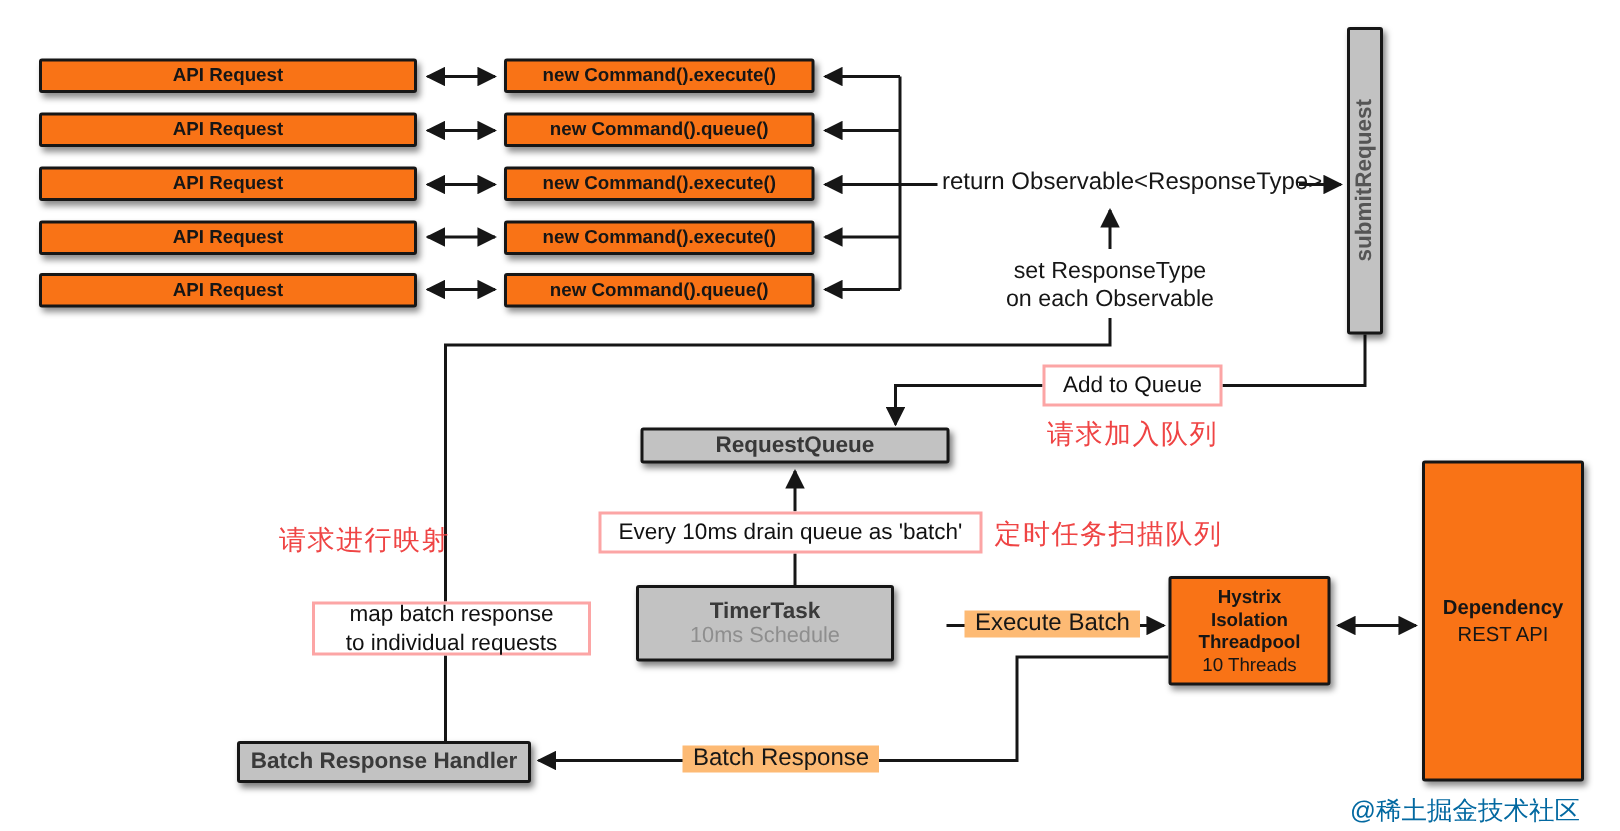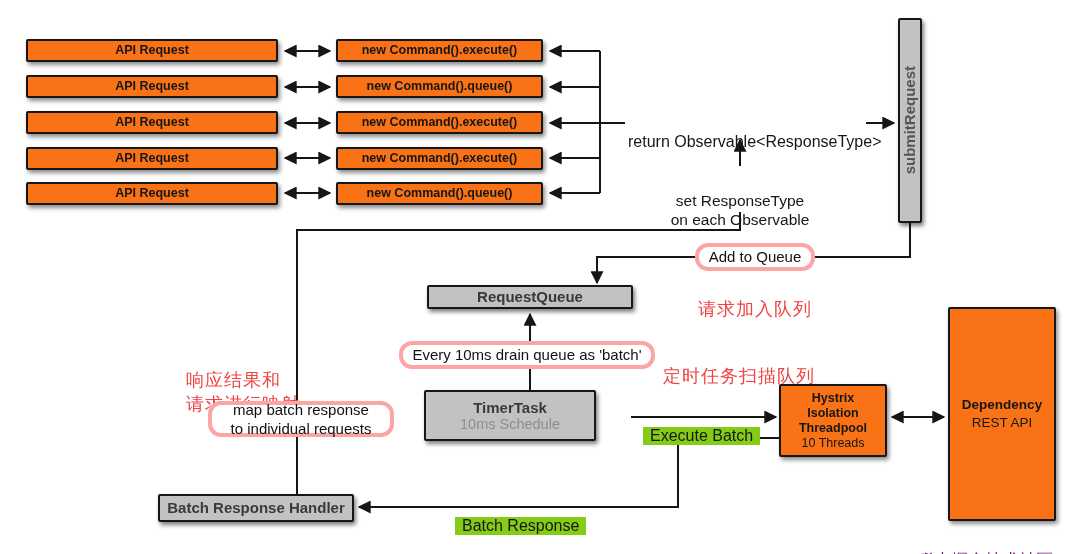"return Observable<ResponseType>" .lbl { margin-top: 20px -> none }
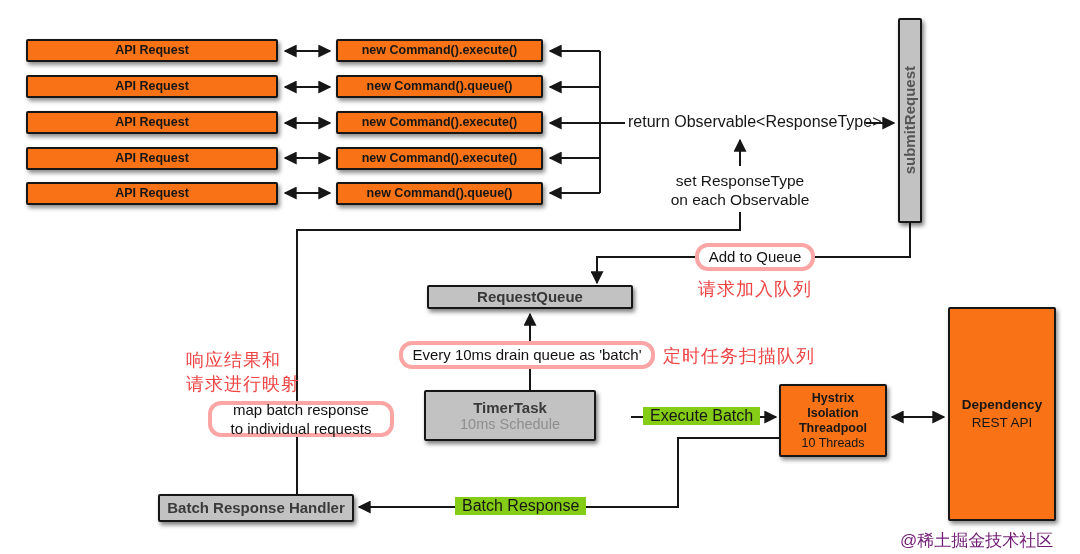"Add to Queue" .redbox { border: 4px solid #fca5a5 -> 2px solid #fca5a5; border-radius: 13px -> 0 }
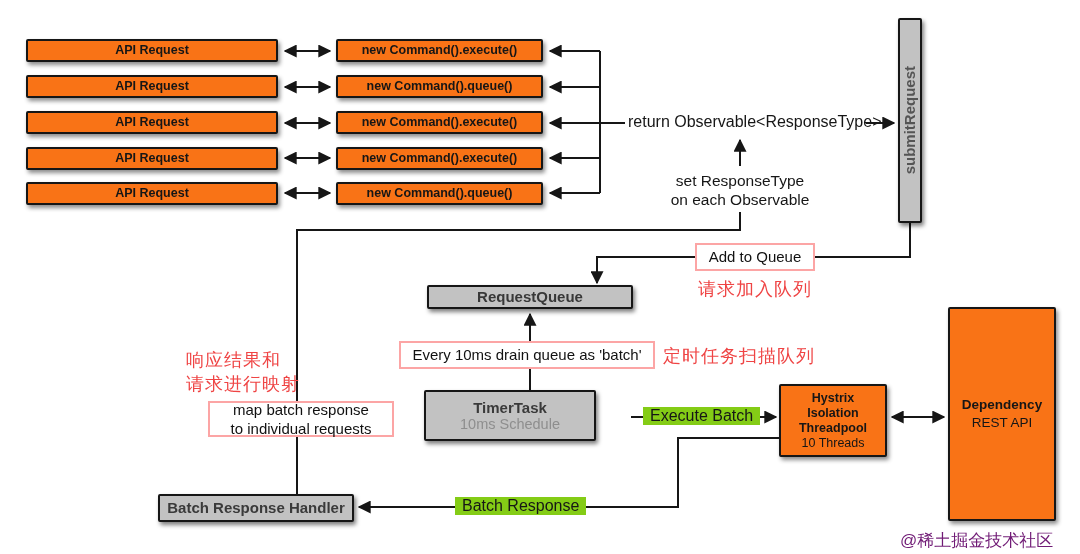"响应结果和" div { html: <div>响应结果和</div> -> none }
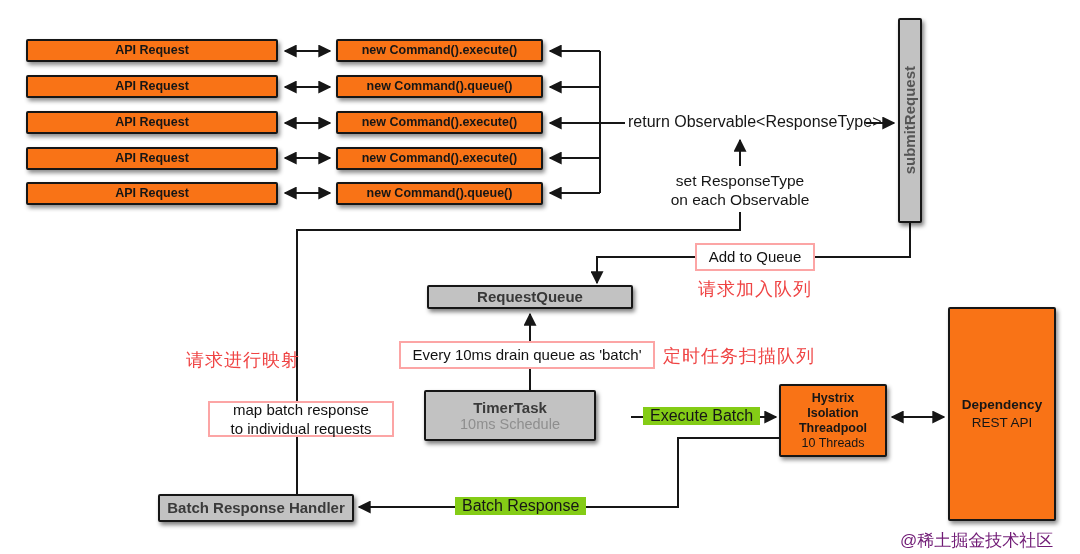"Execute Batch" .whitebg { background: #84cc16 -> #fdba74 }
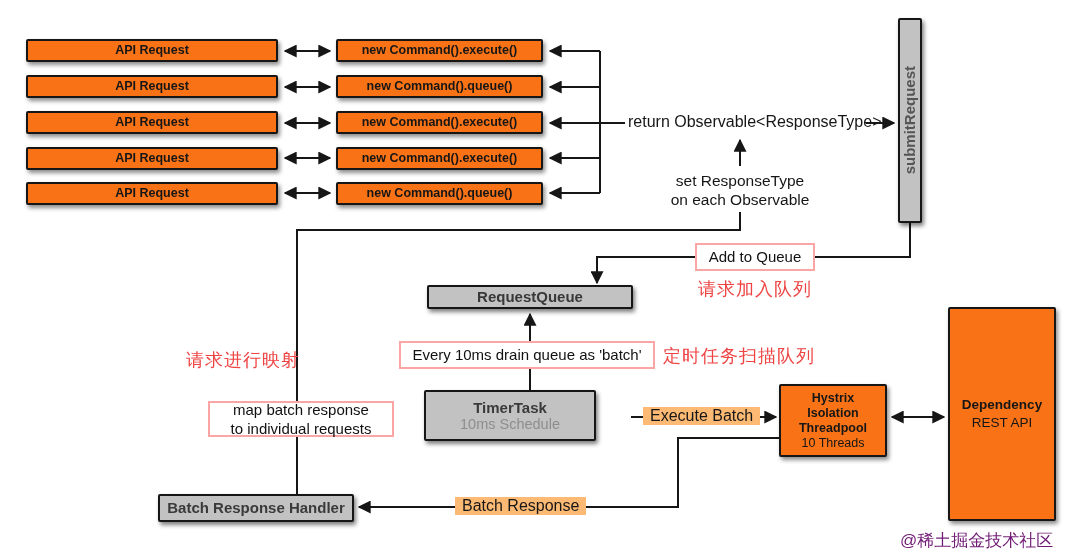"@稀土掘金技术社区" span.lbl { color: #701a75 -> #0369a1 }
